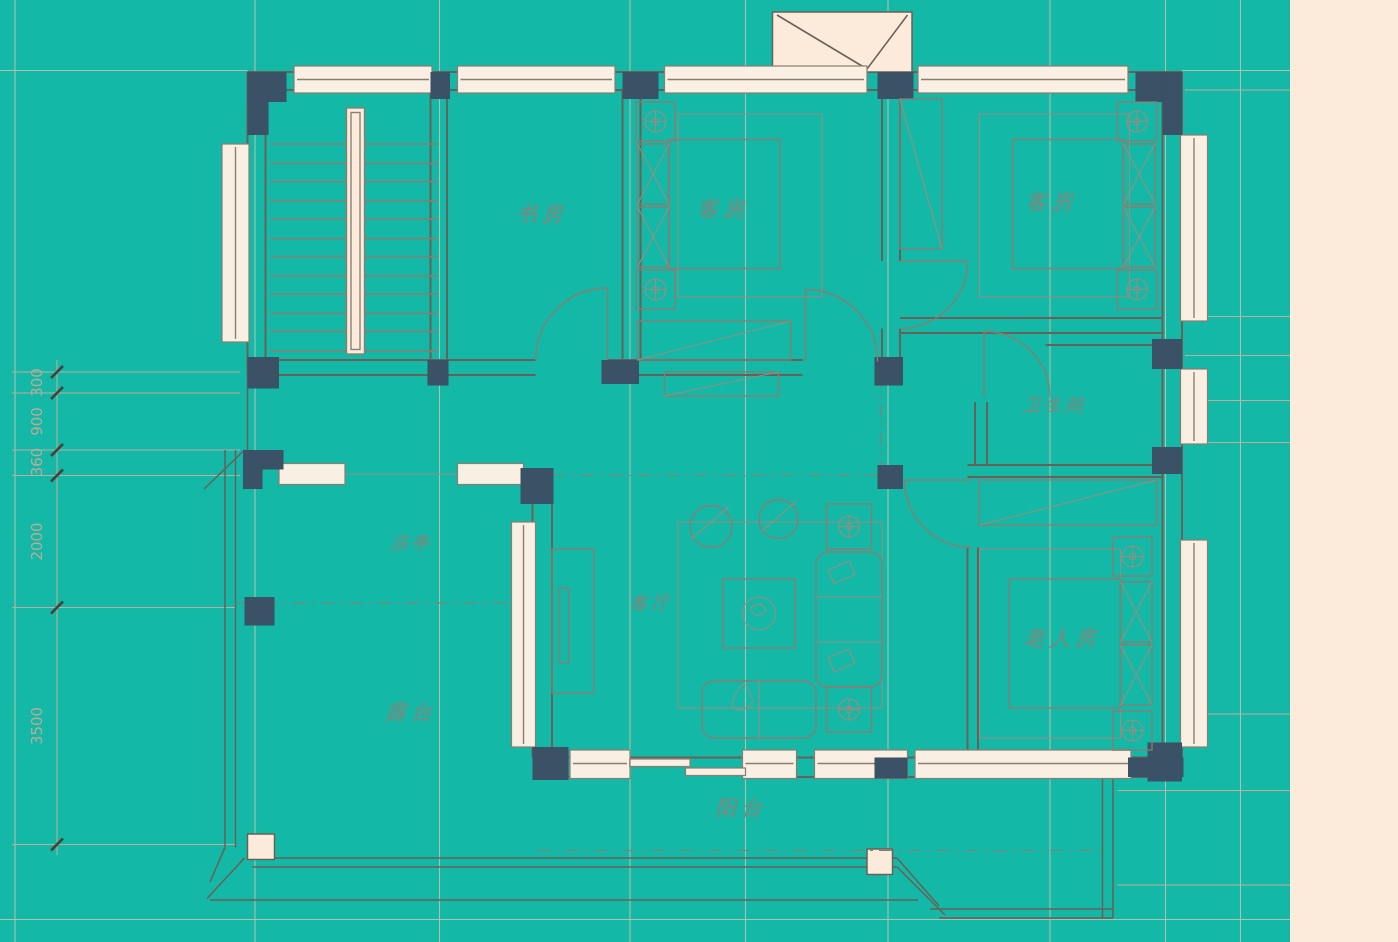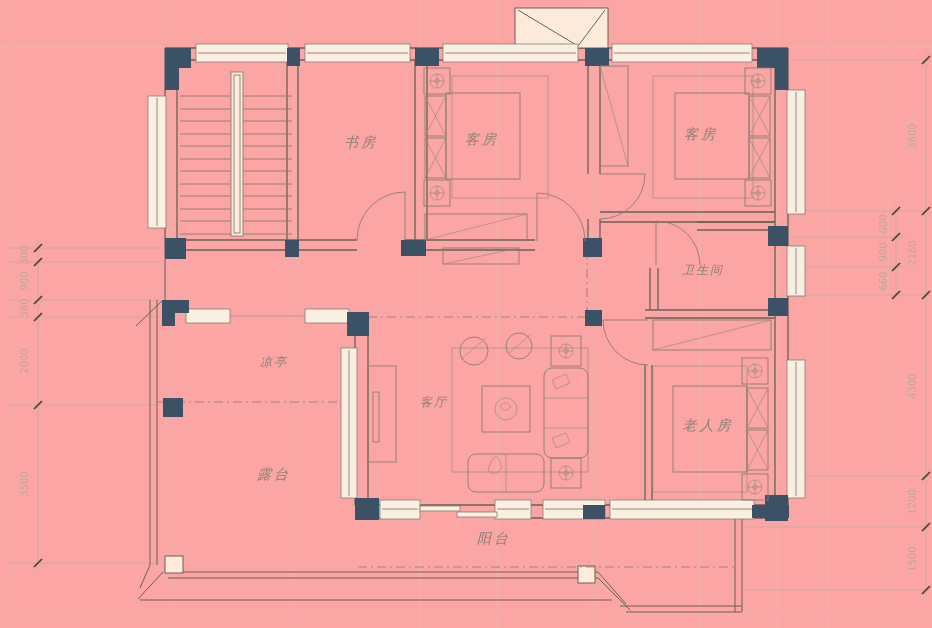"书房" .stage { background: #fca5a5 -> #14b8a6; width: 932px -> 860px }
